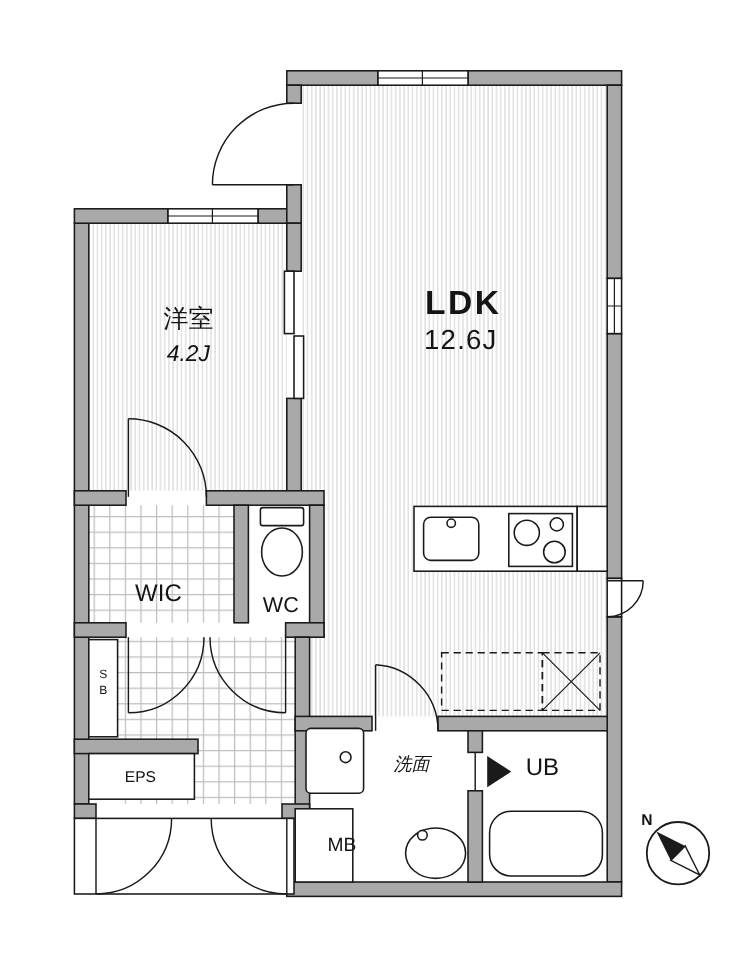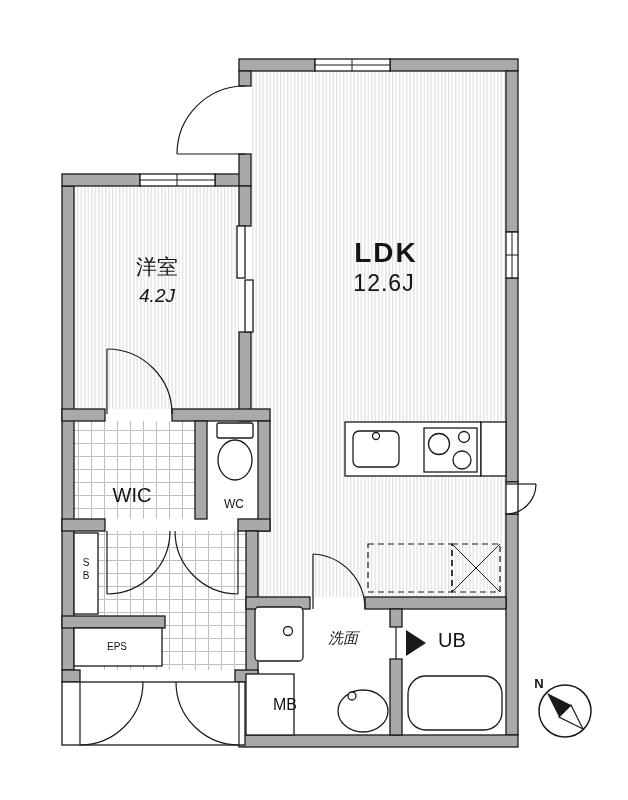"WC" div.lbl { font-size: 12px -> 18px }
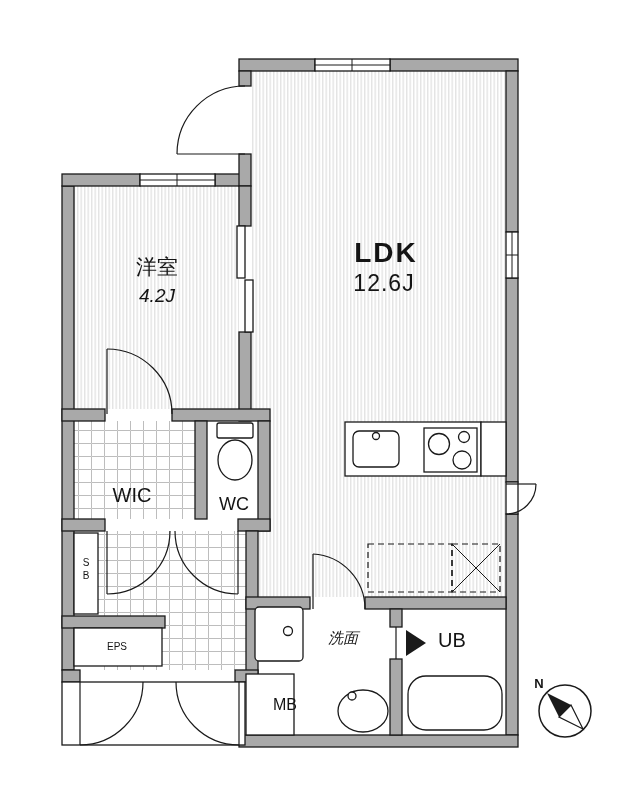"EPS" div.lbl { font-size: 10px -> 13px }
